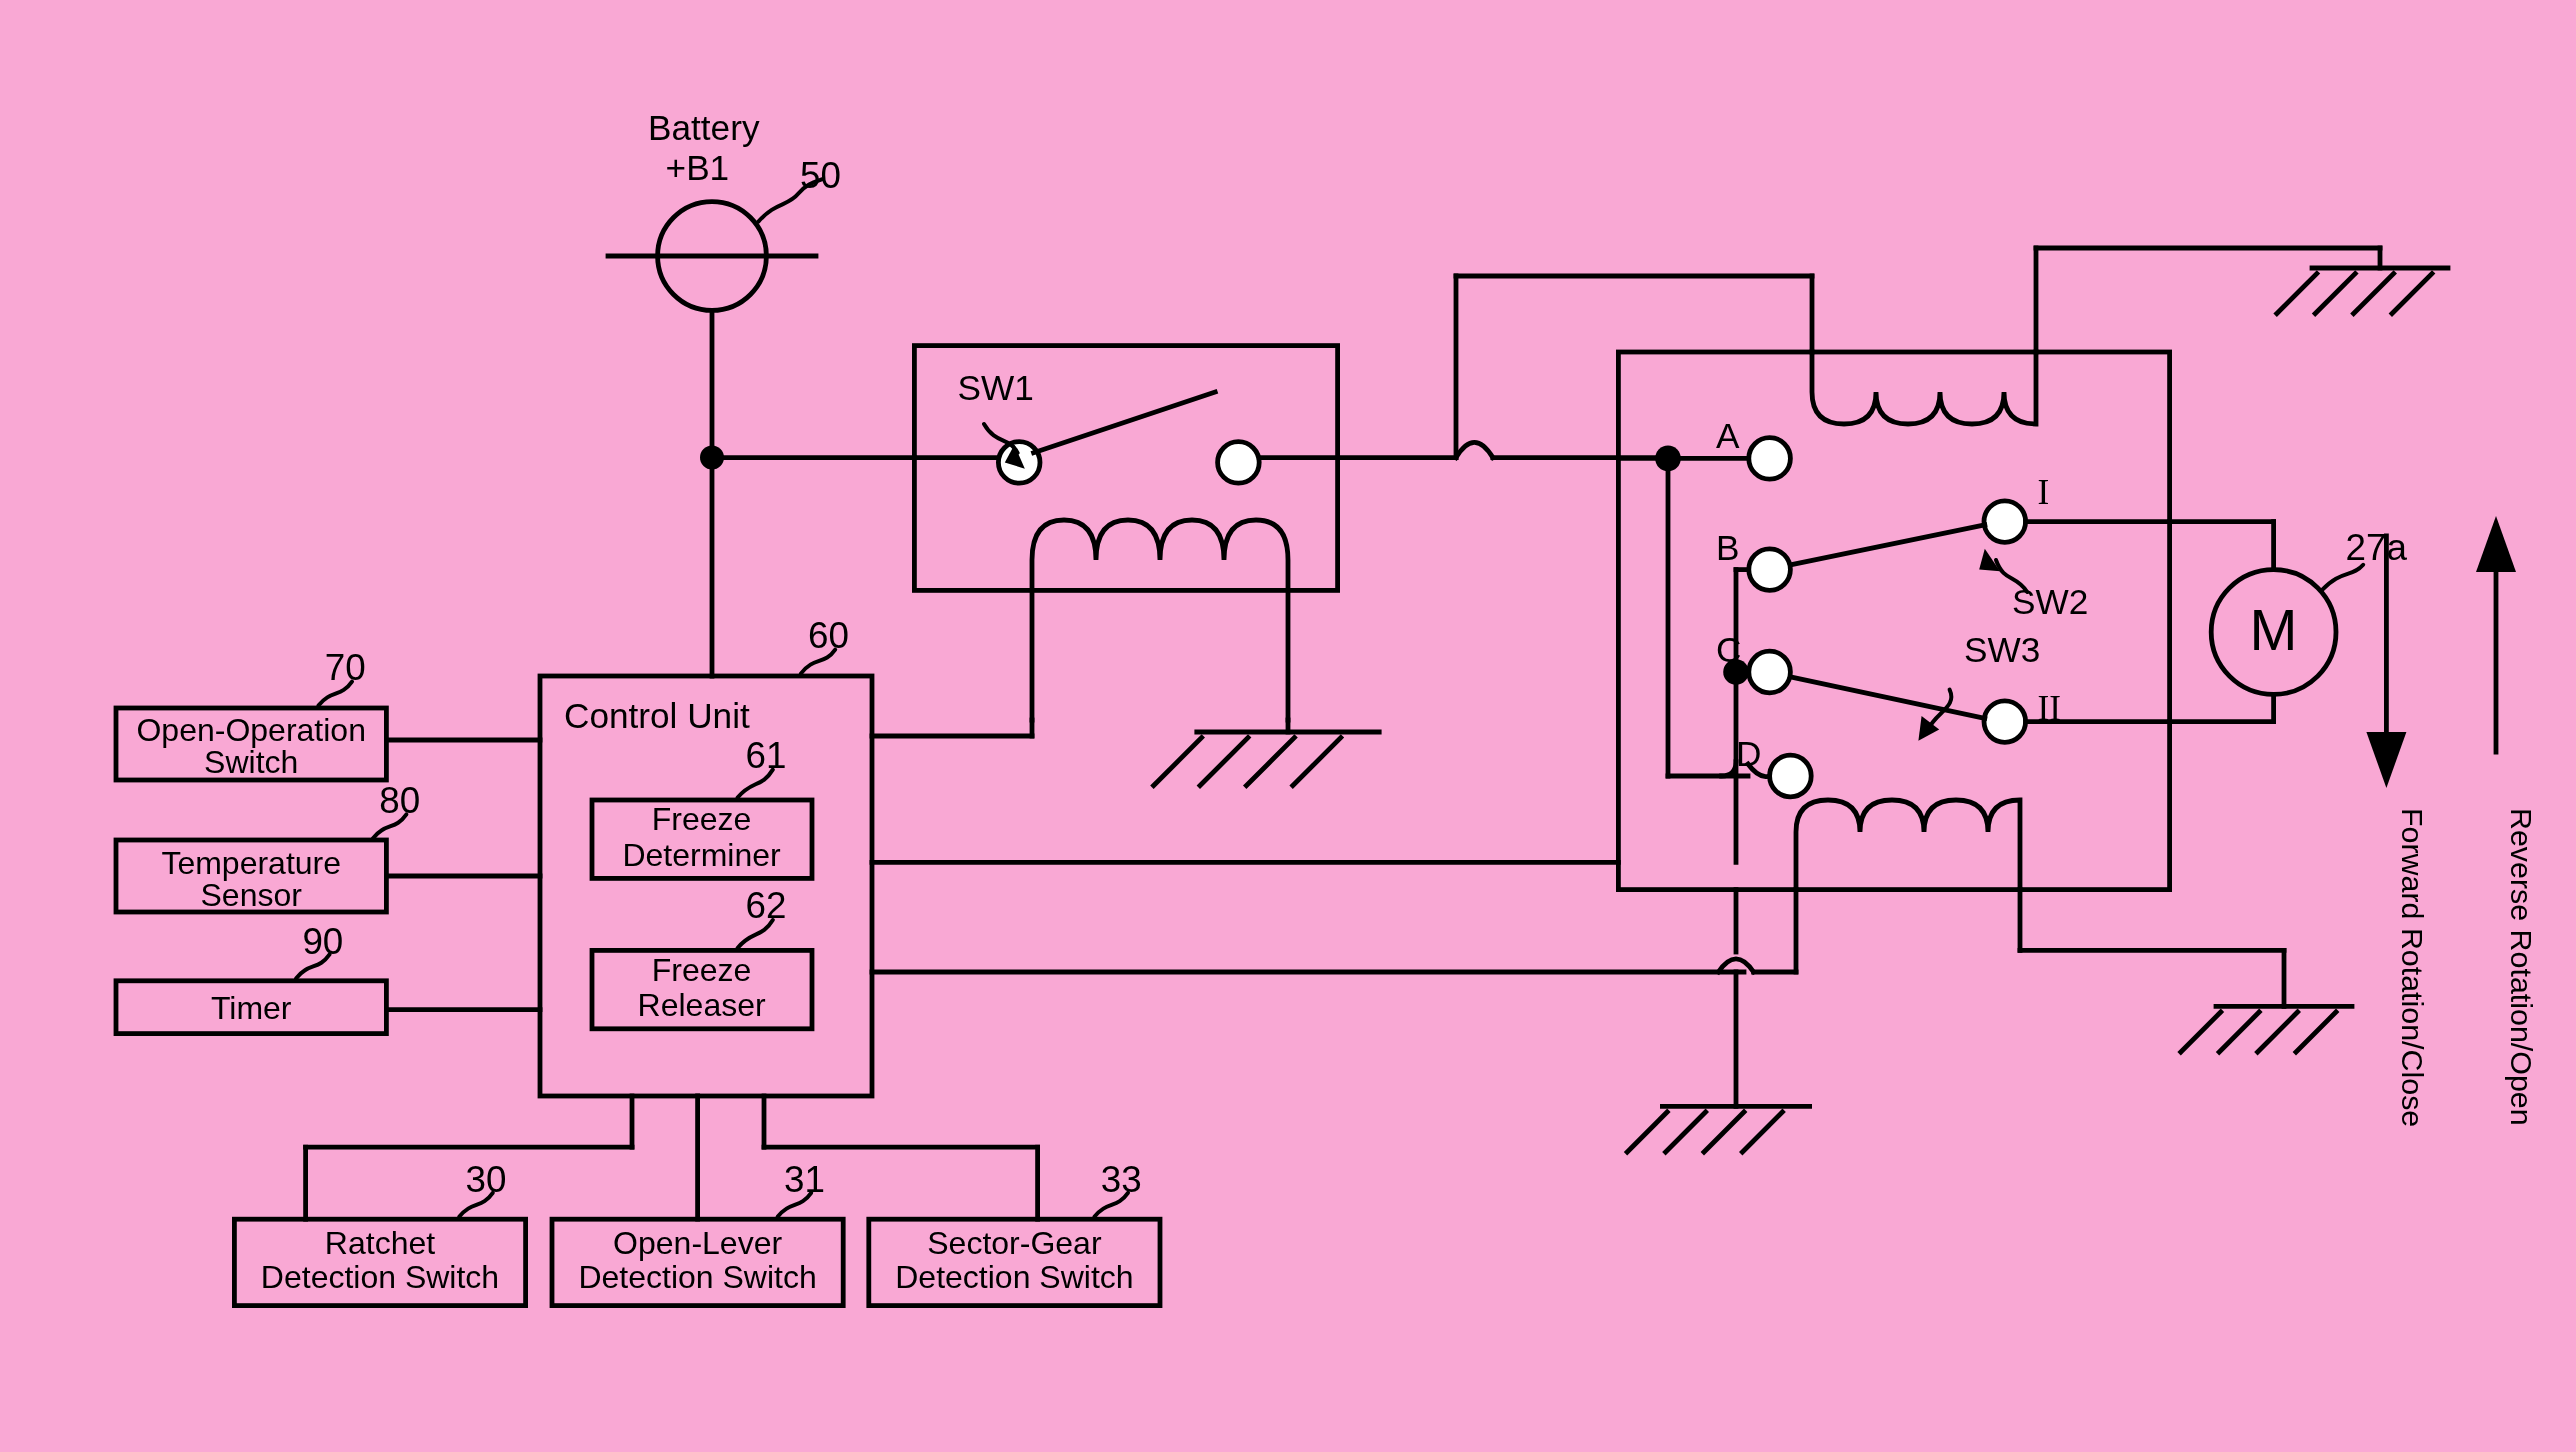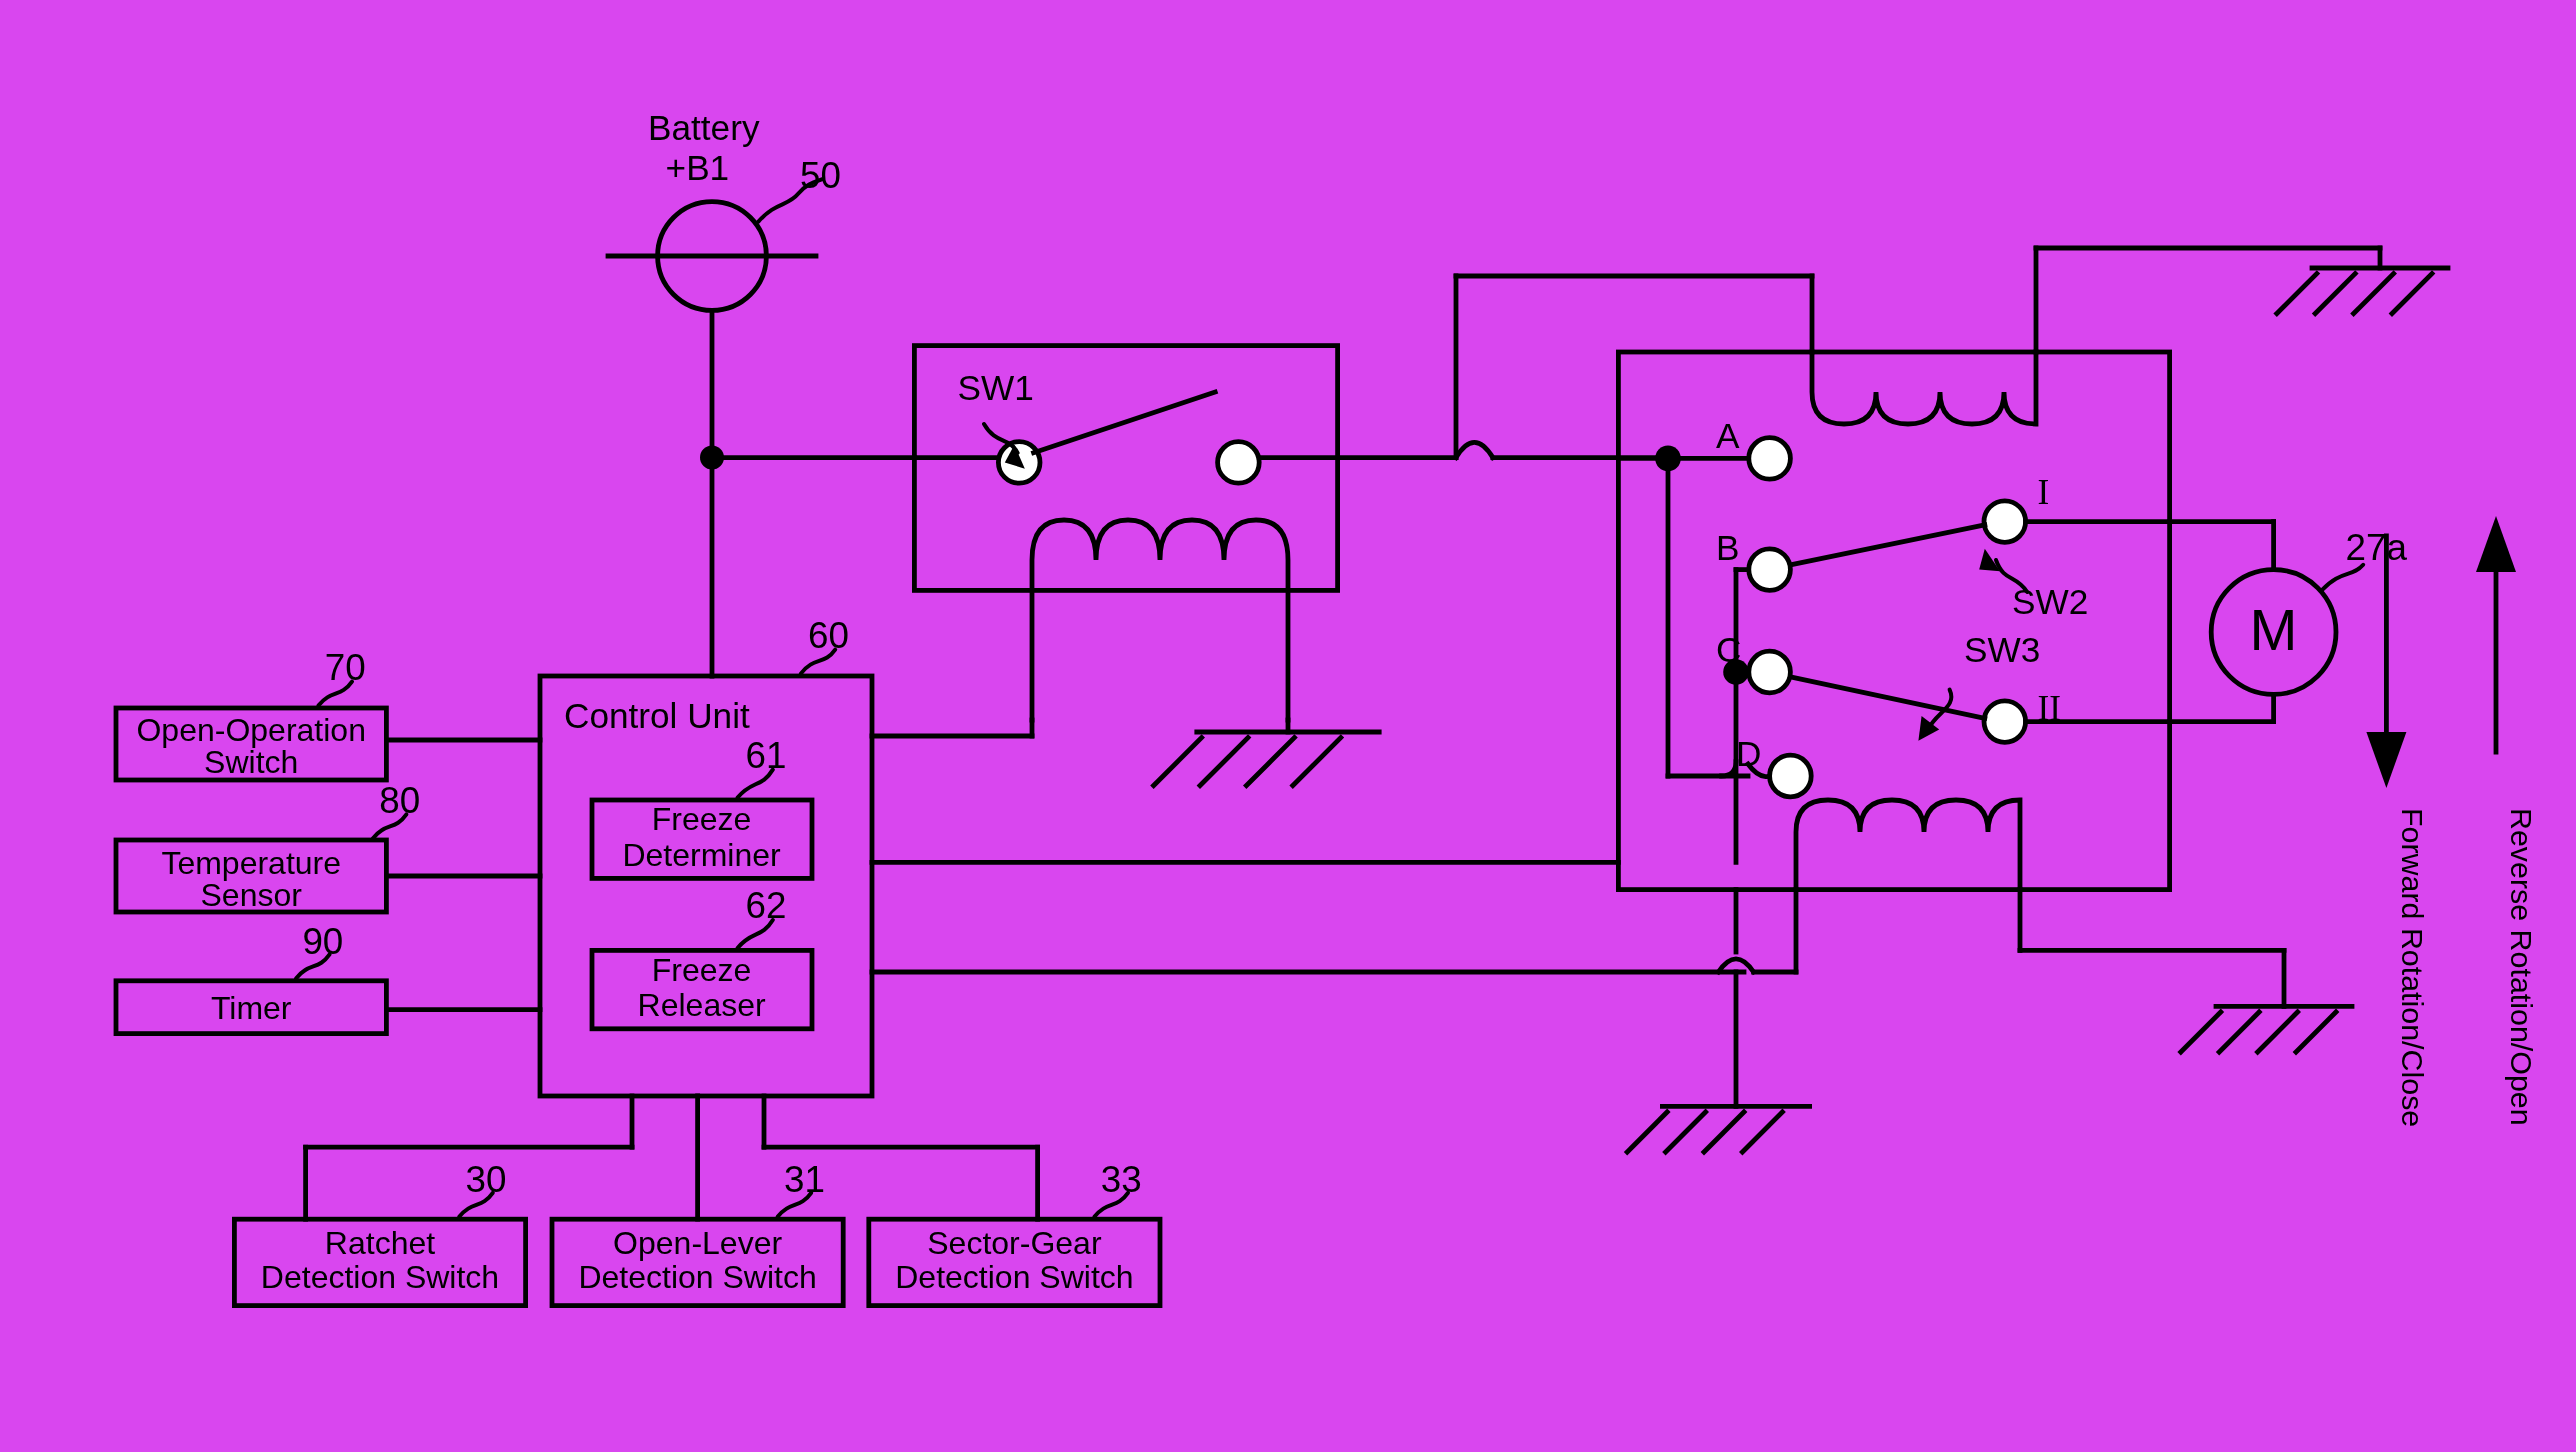"Battery" #stage { background: #d946ef -> #f9a8d4 }
